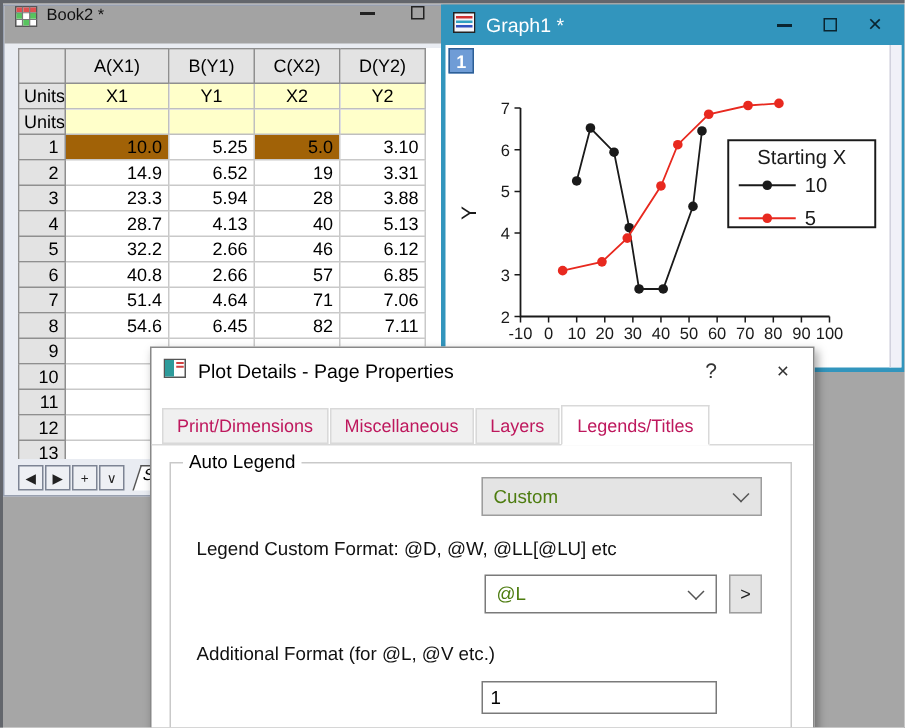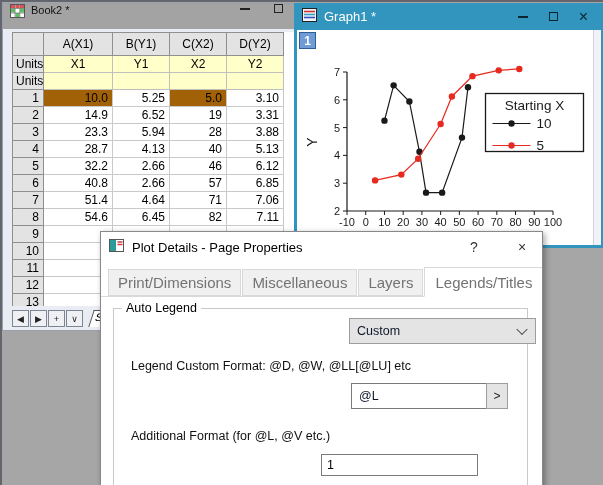"Print/Dimensions" .dlg-tab { color: #737373 -> #be185d; font-size: 15px -> 12px }
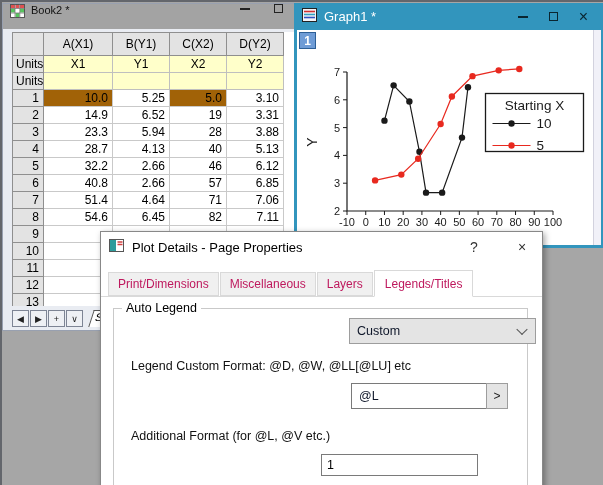"Custom" .combo { color: #0f172a -> #4d7c0f; margin-left: 28px -> none }
